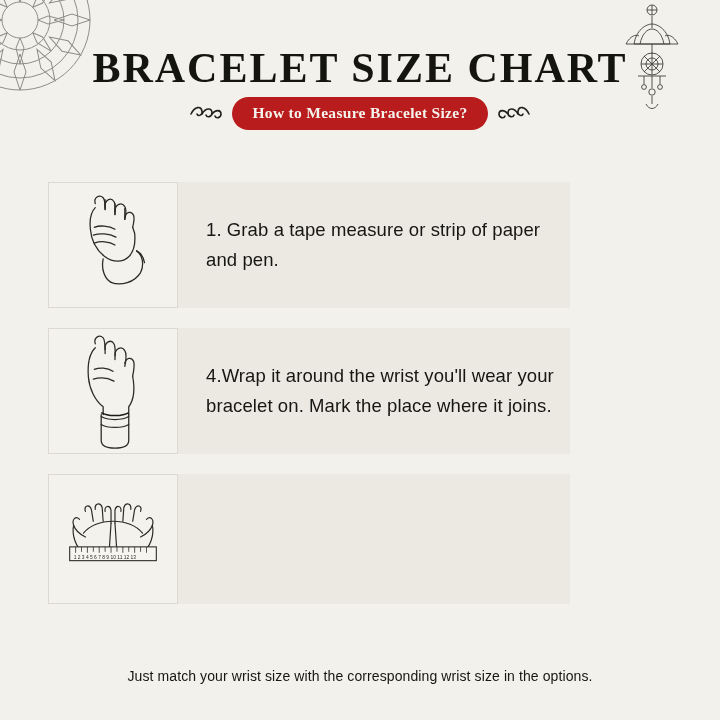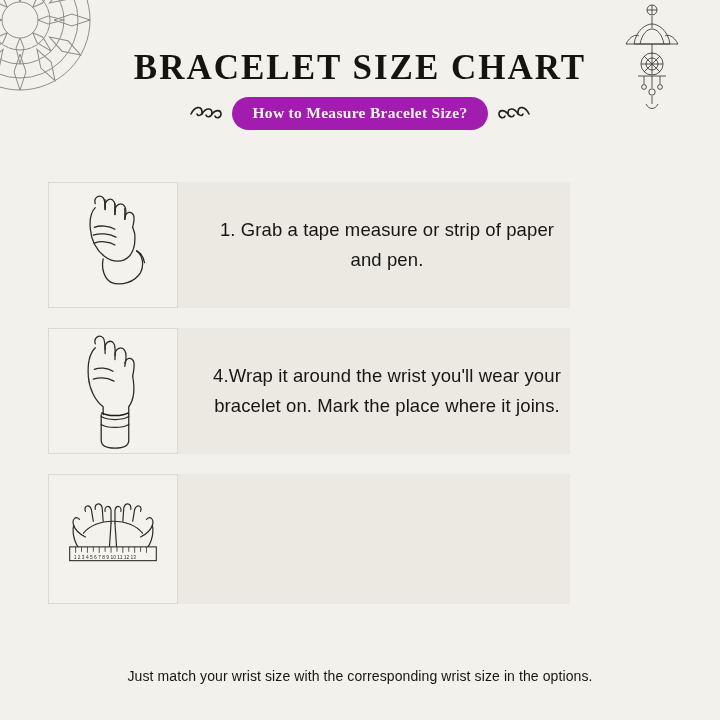"BRACELET SIZE CHART" .title { font-size: 35px -> 42px }
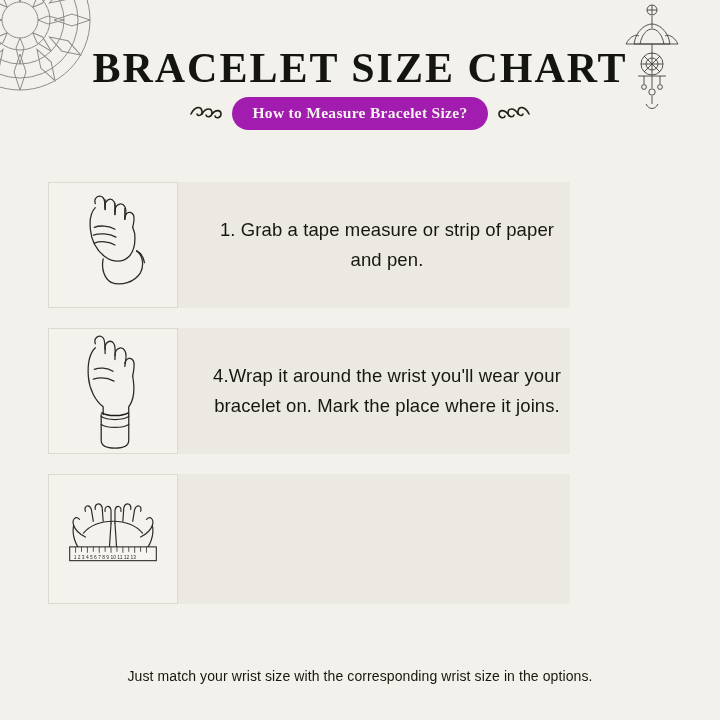"How to Measure Bracelet Size?" .subtitle-pill { background: #a21caf -> #b91c1c }
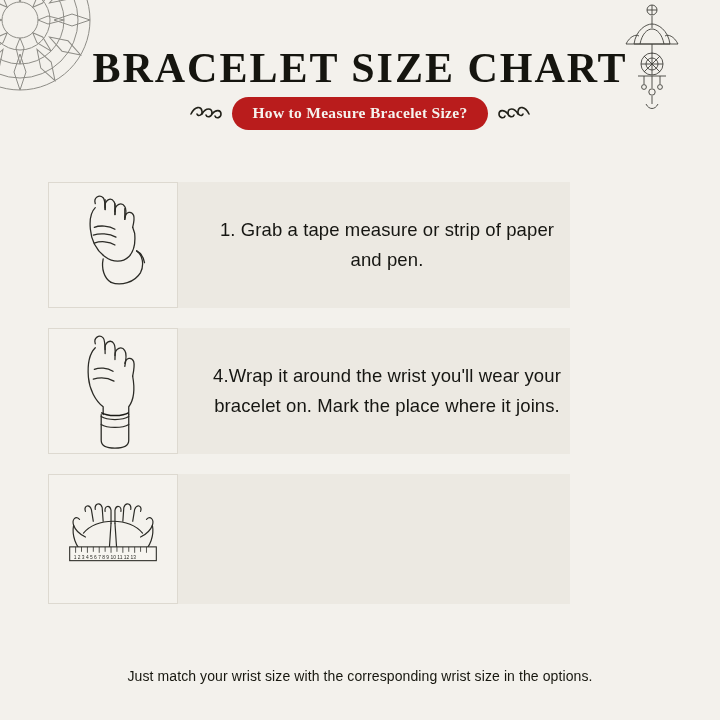"1. Grab a tape measure" .steps { text-align: center -> none }
